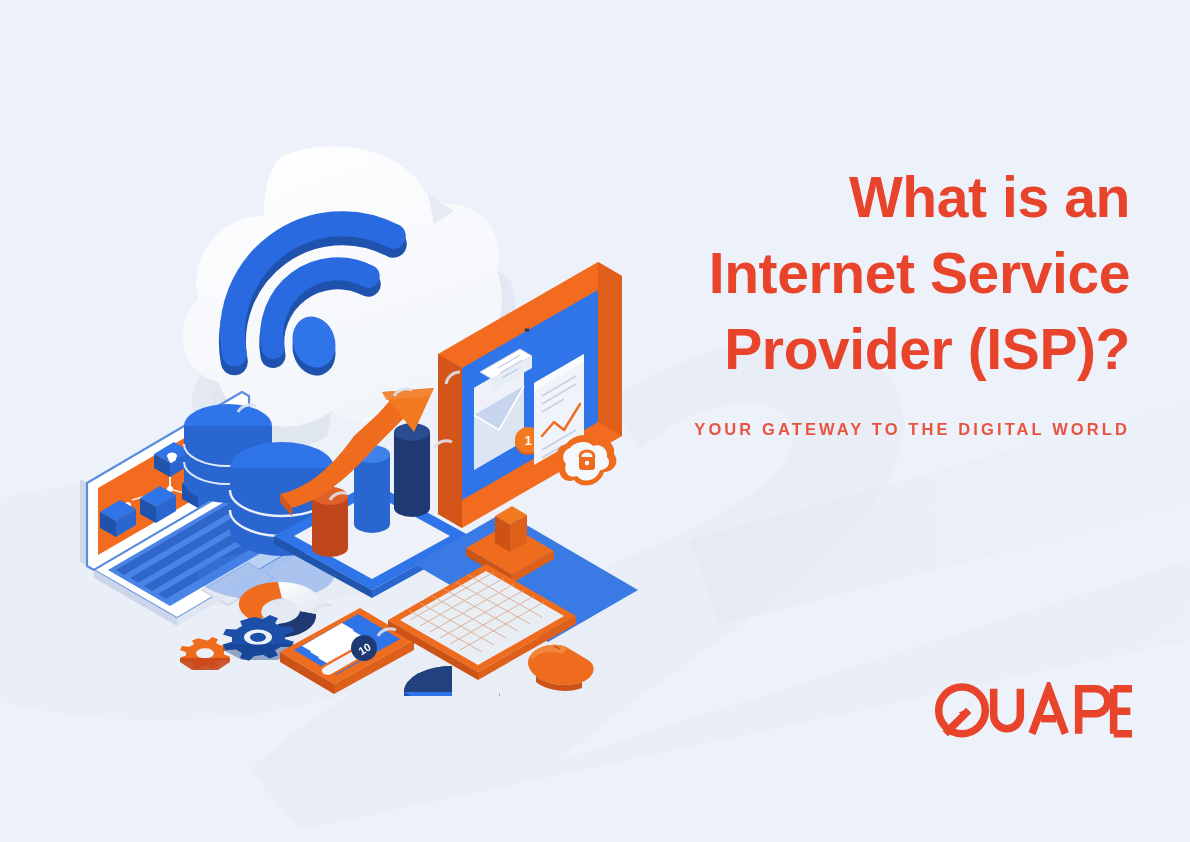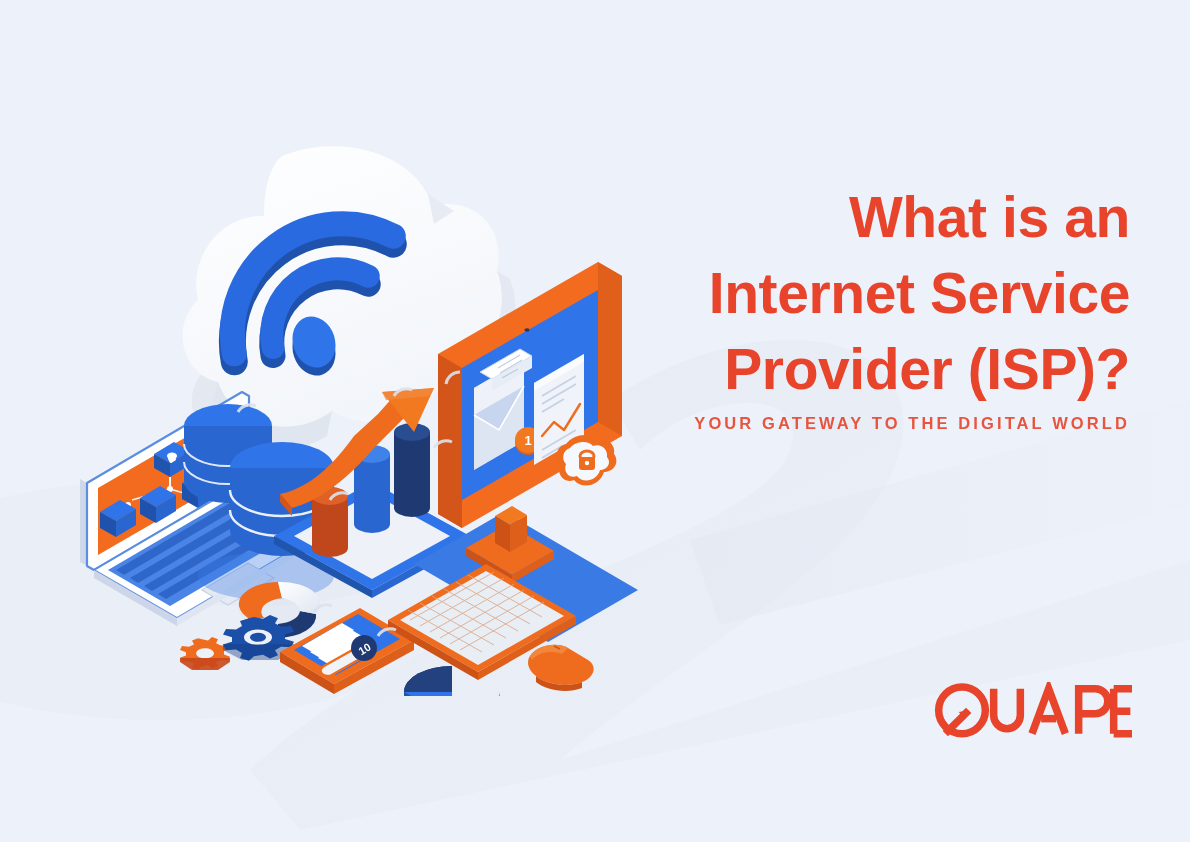"What is an" .text-col { top: 180px -> 160px }
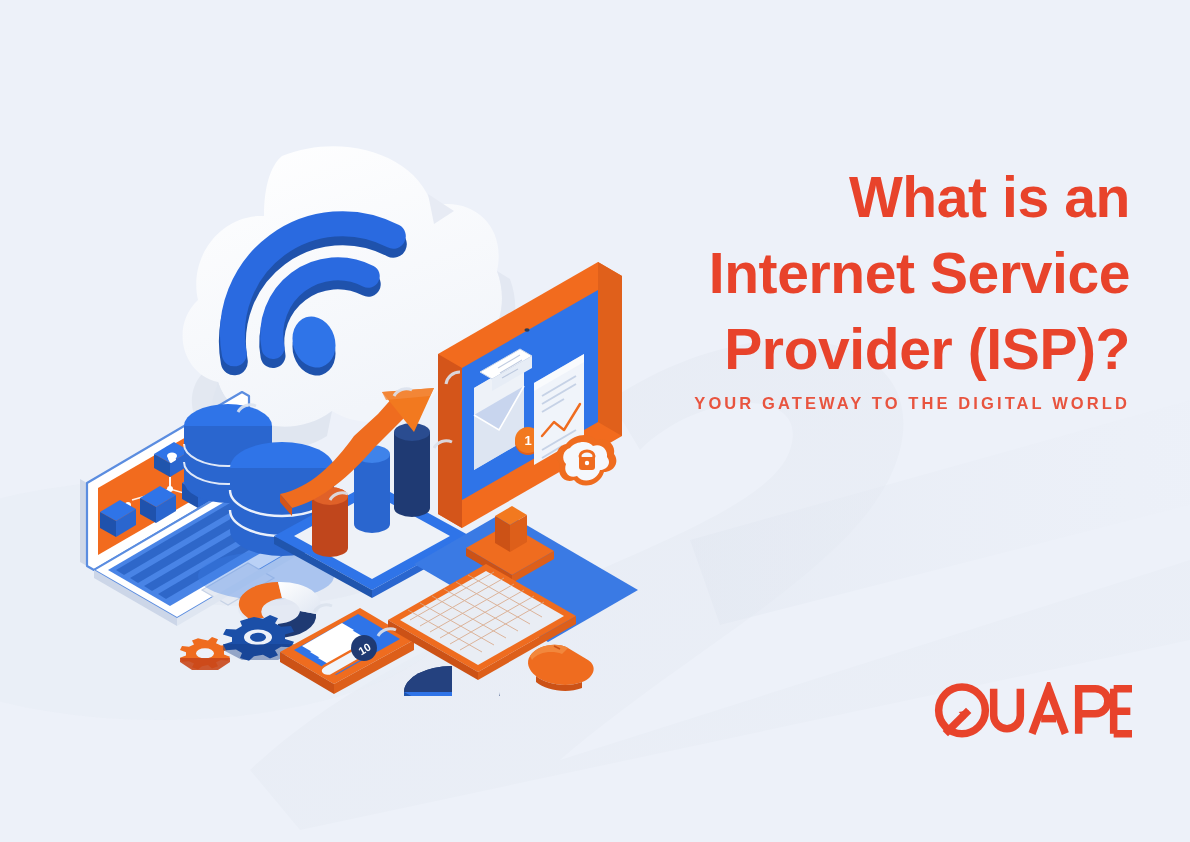"YOUR GATEWAY TO THE DIGITAL" .subtitle { margin-top: none -> 26px }
